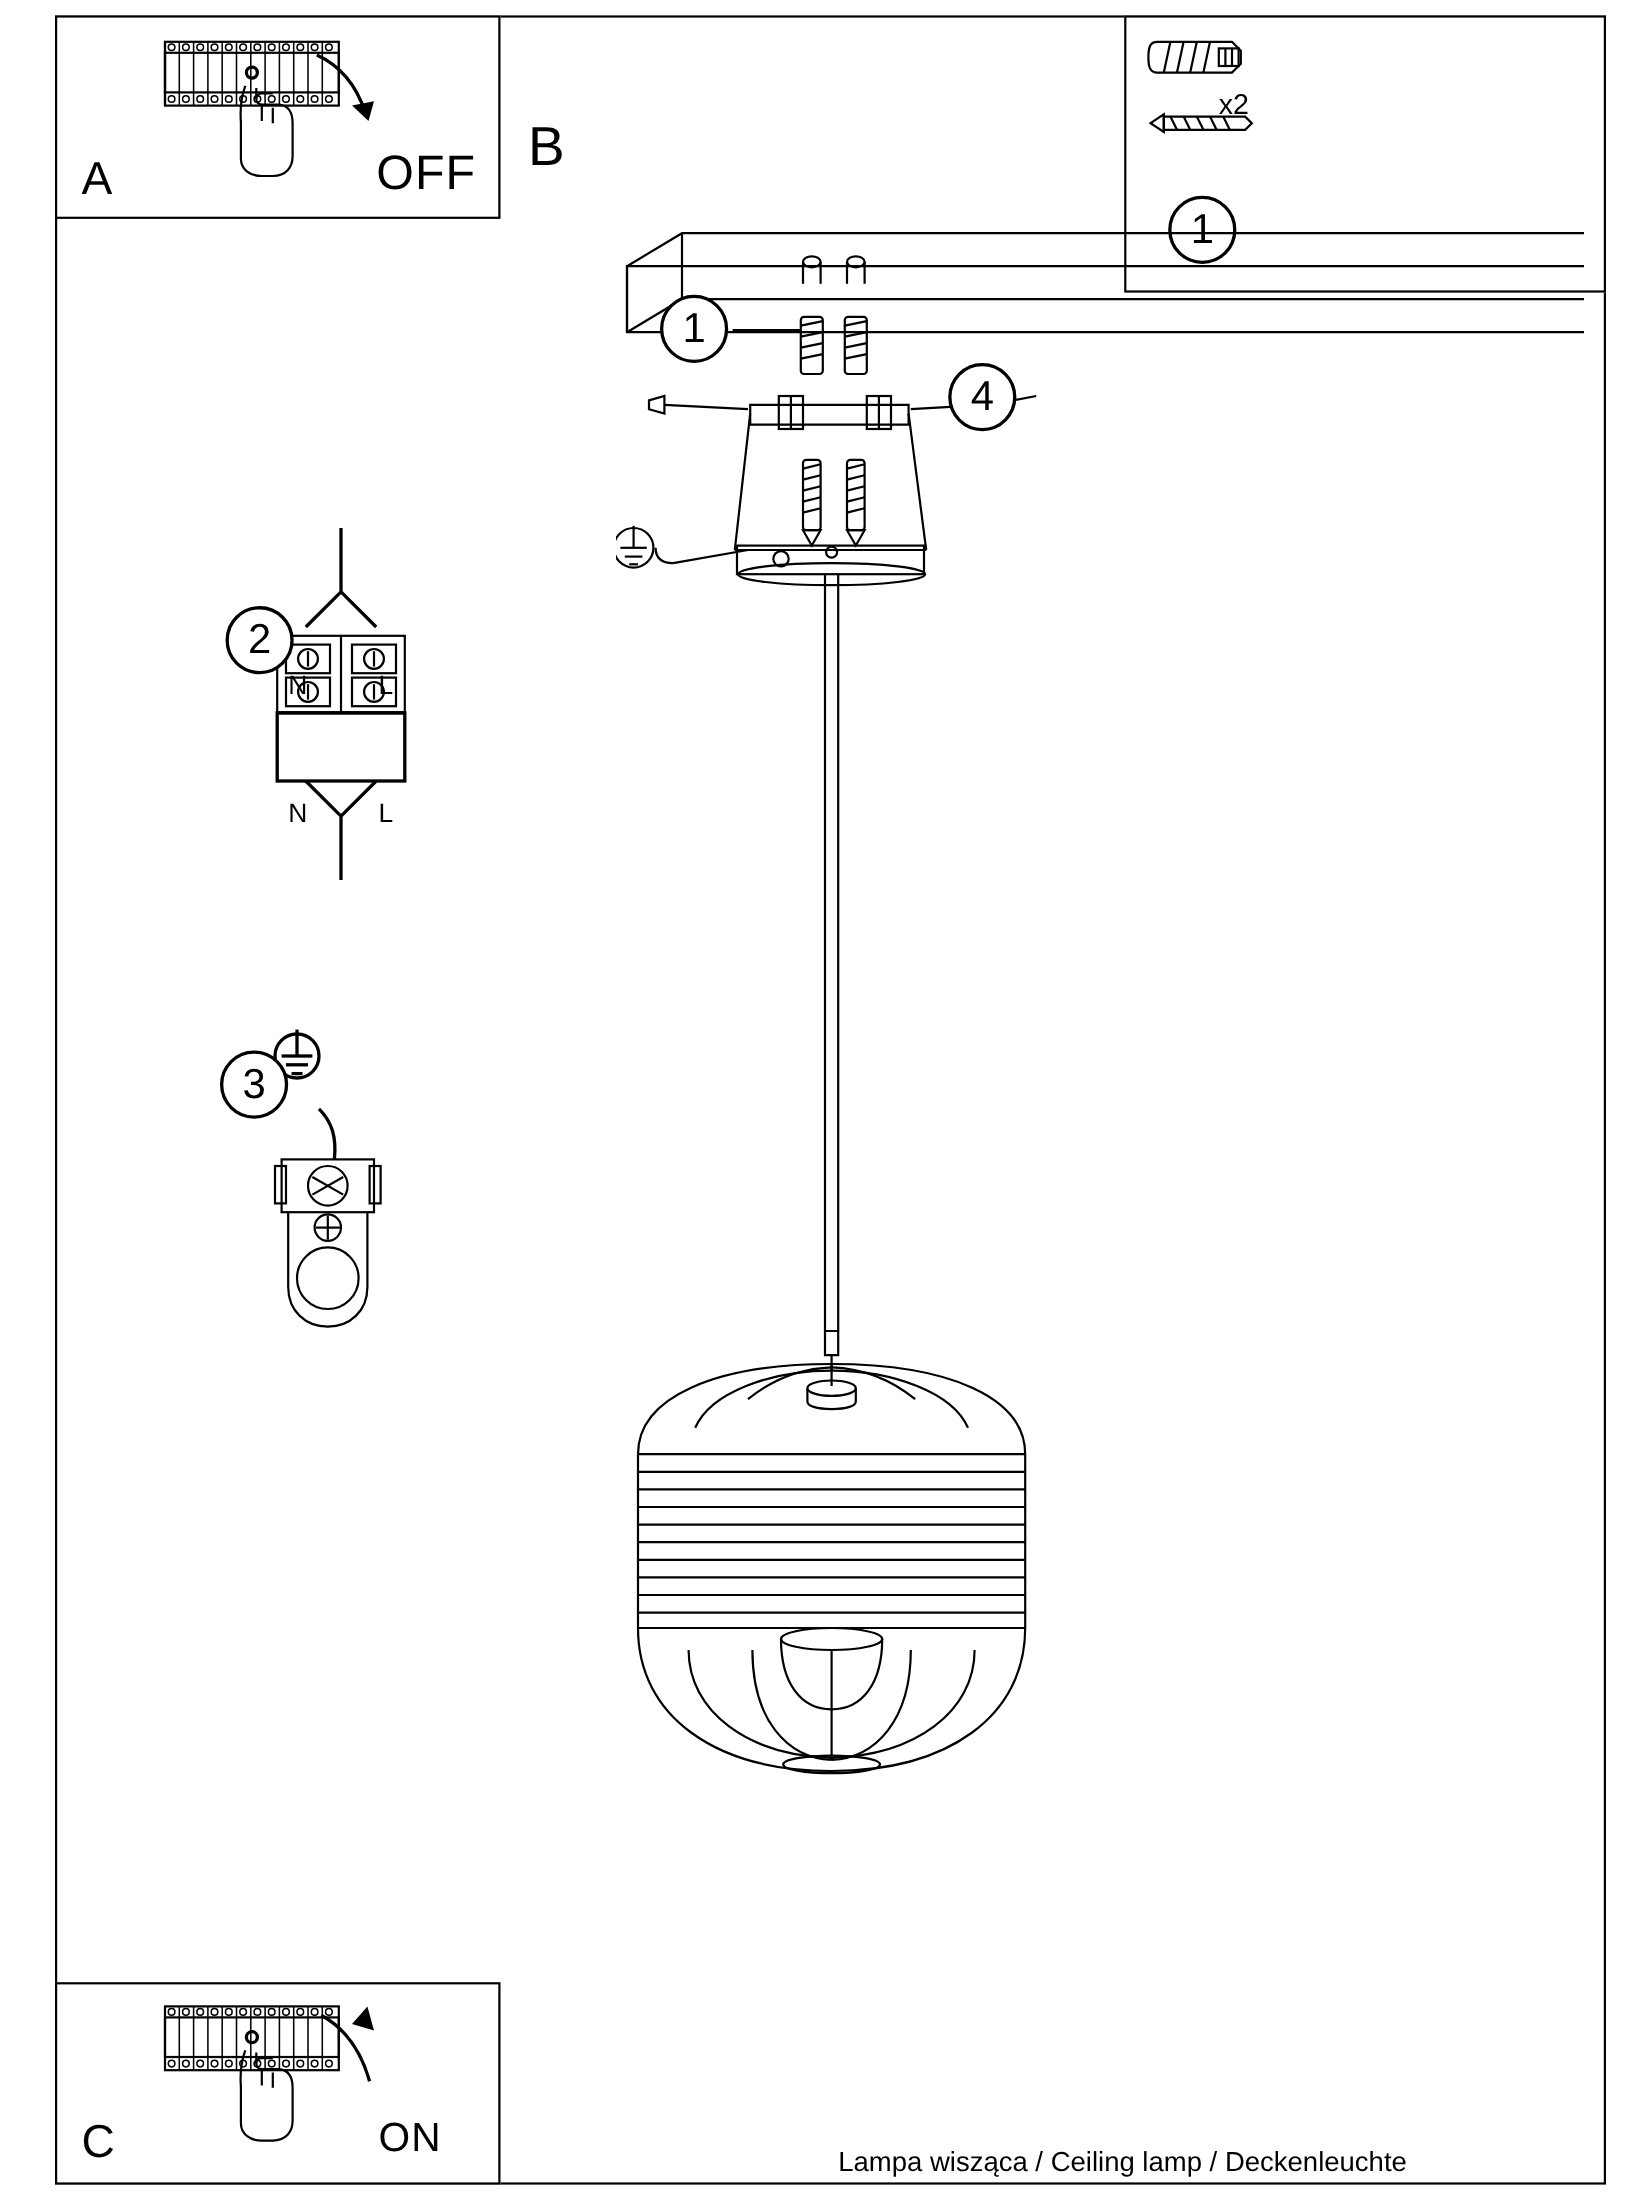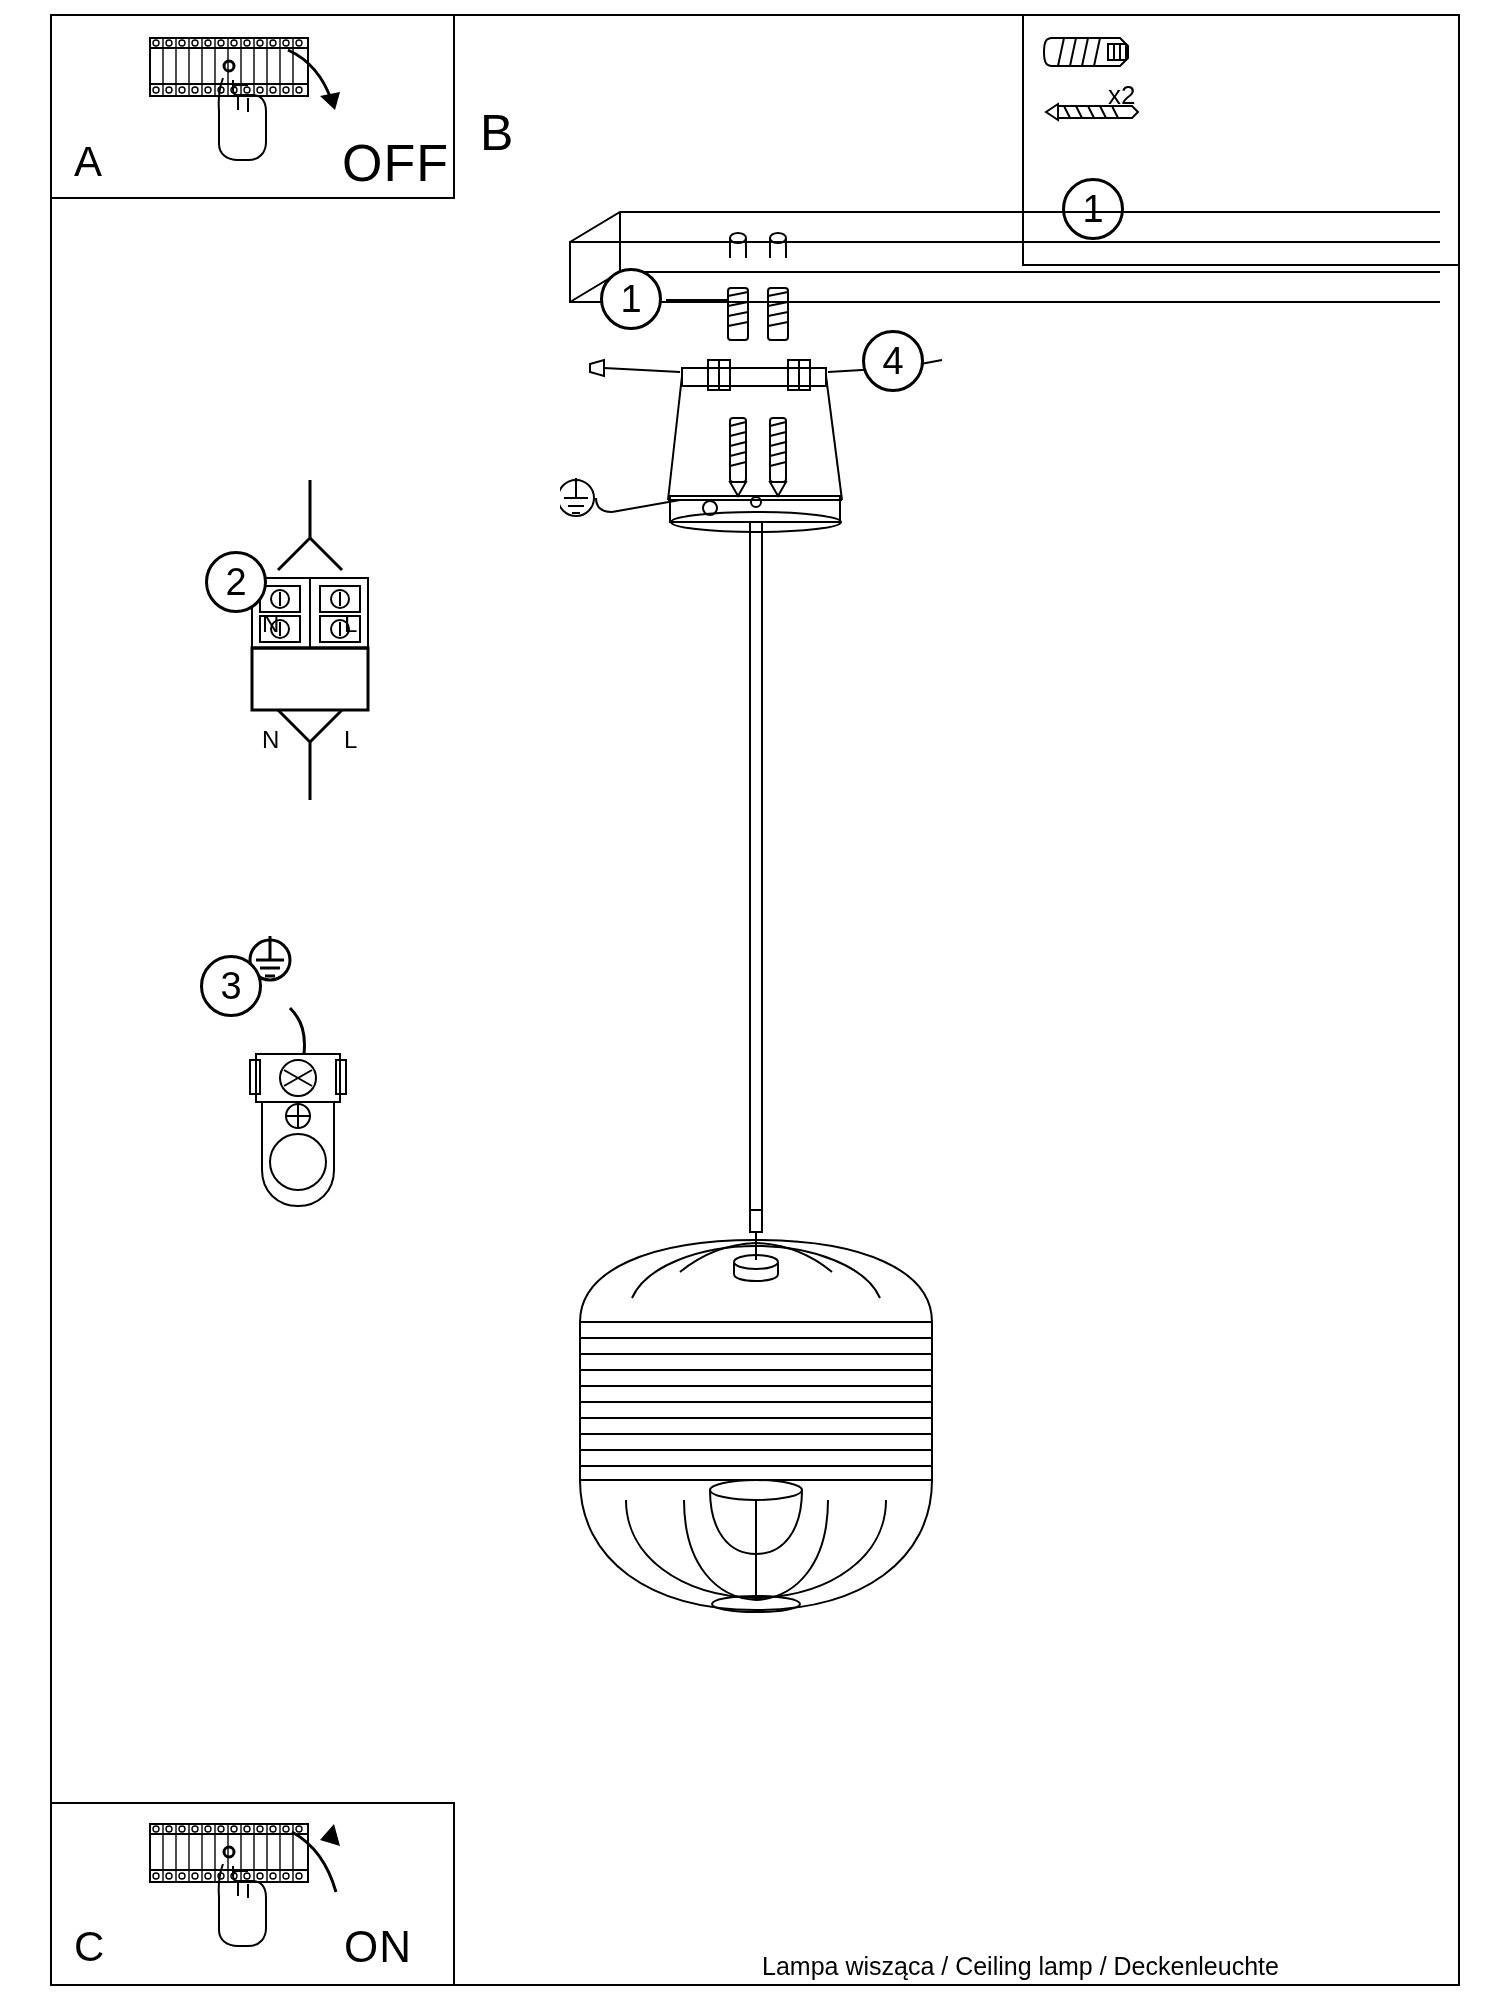"OFF" .txt-off { font-size: 52px -> 44px }
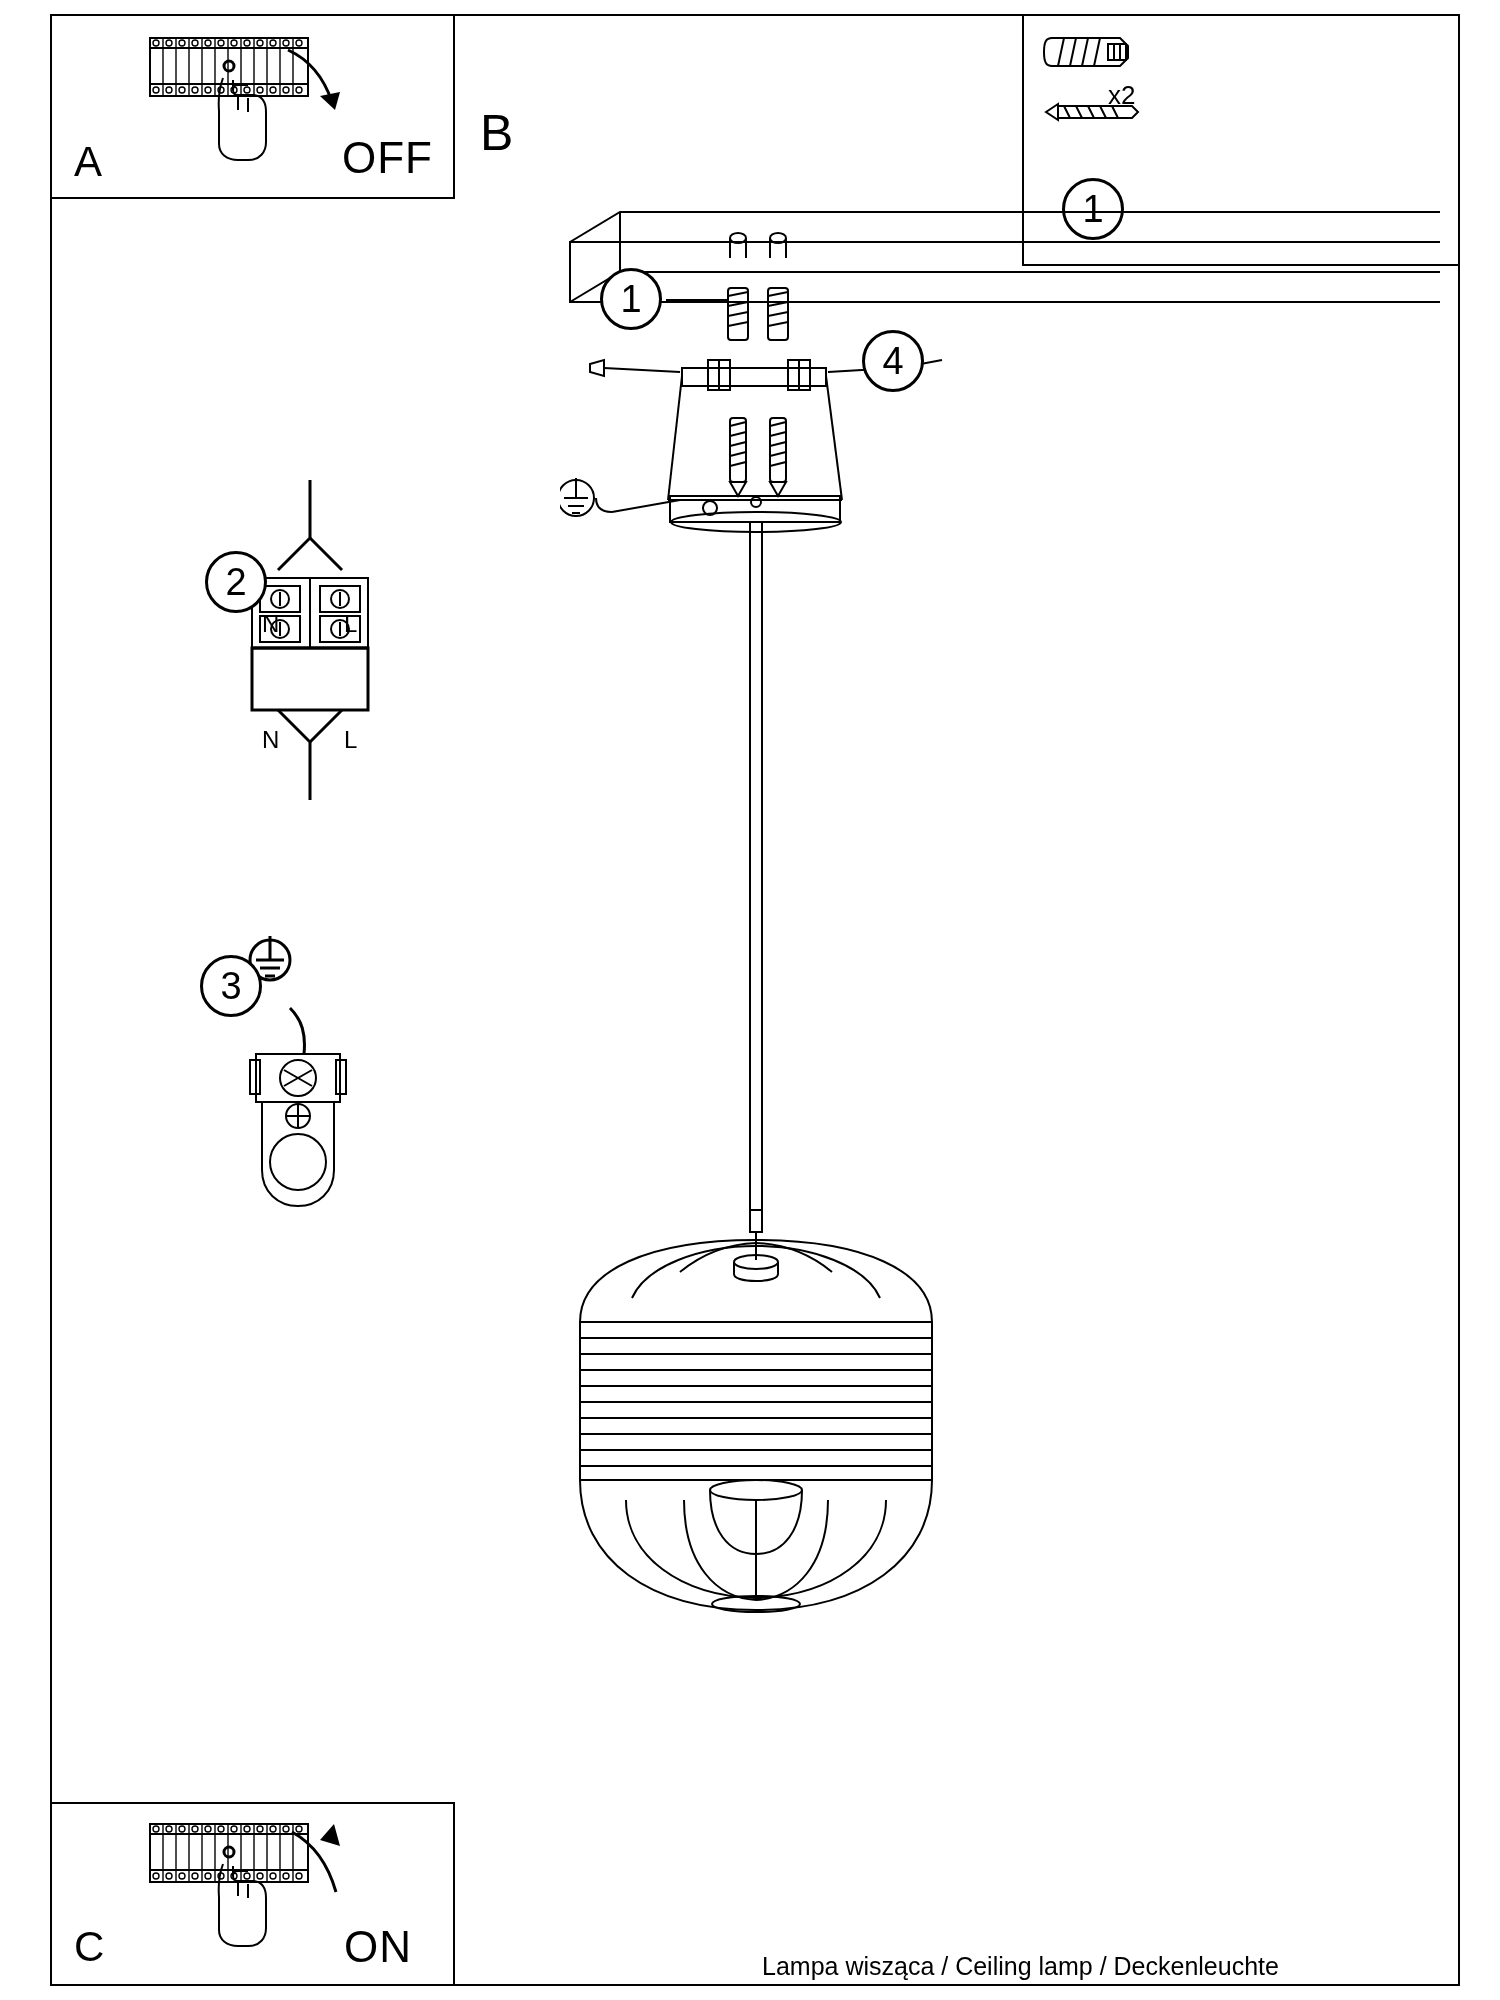"ON" .txt-on { font-size: 44px -> 37px }
